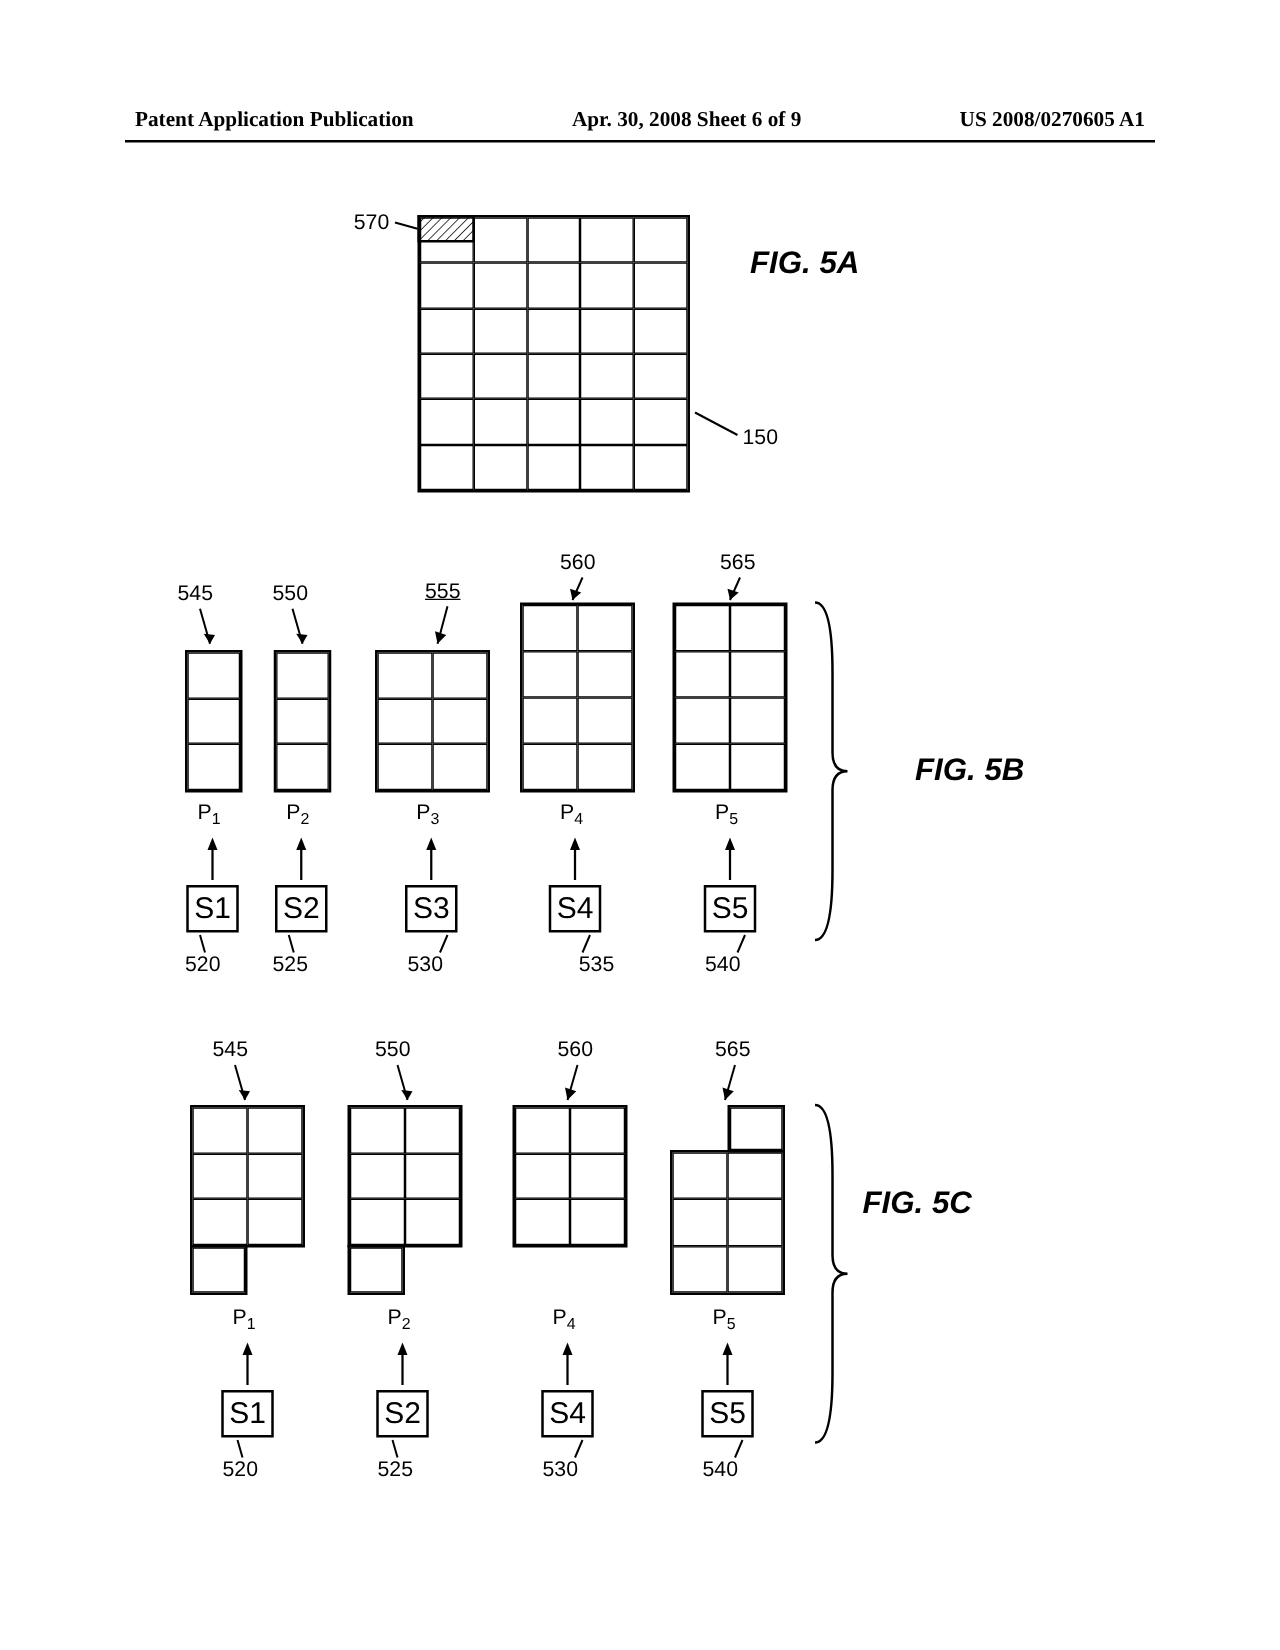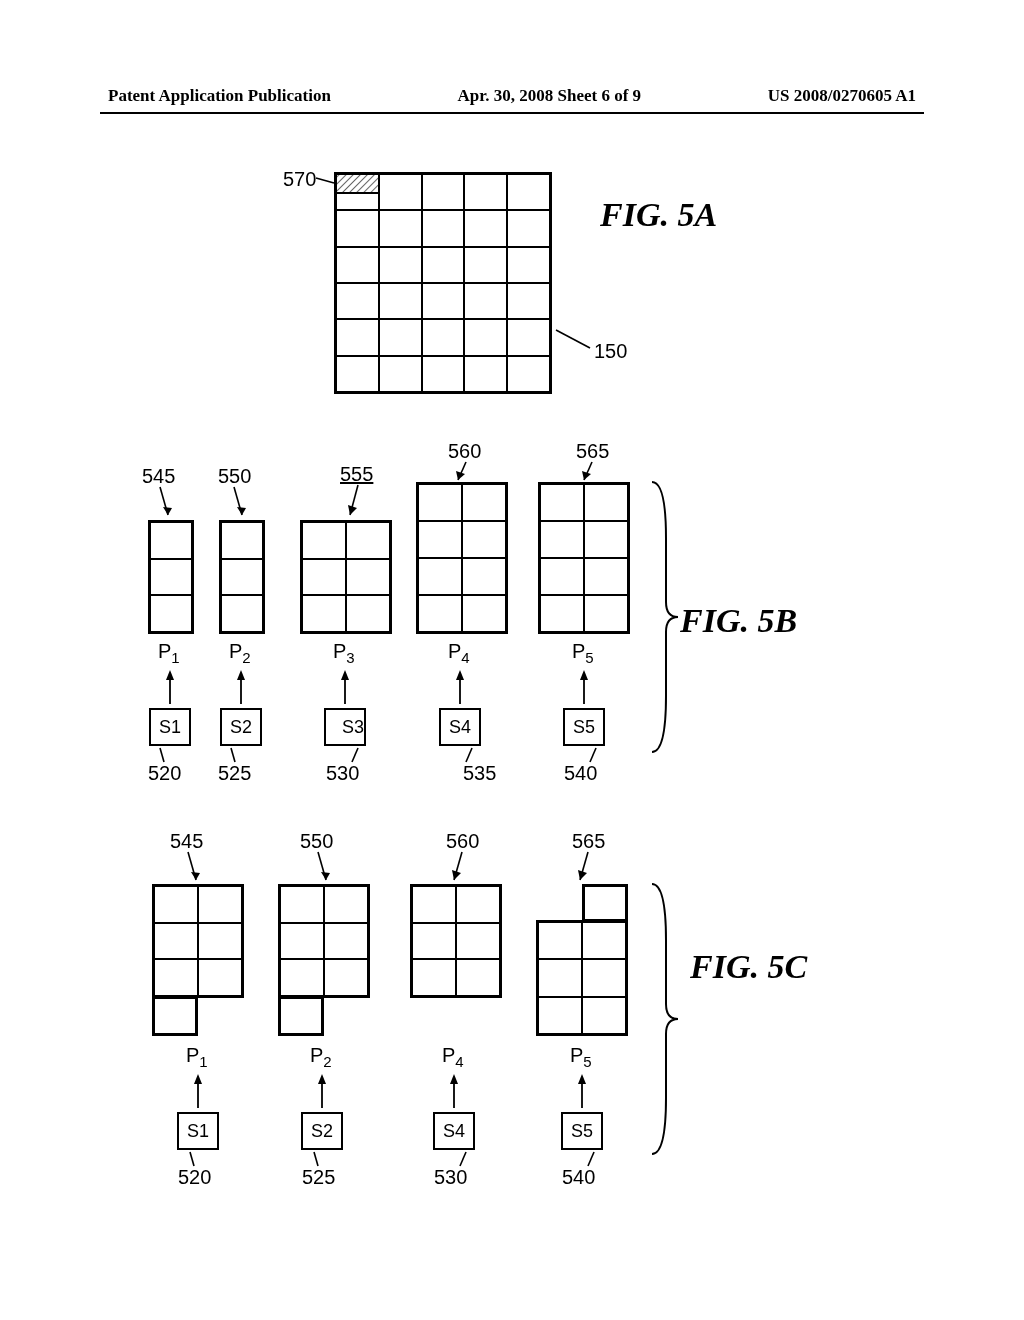"570" .ref { font-size: 20px -> 17px }
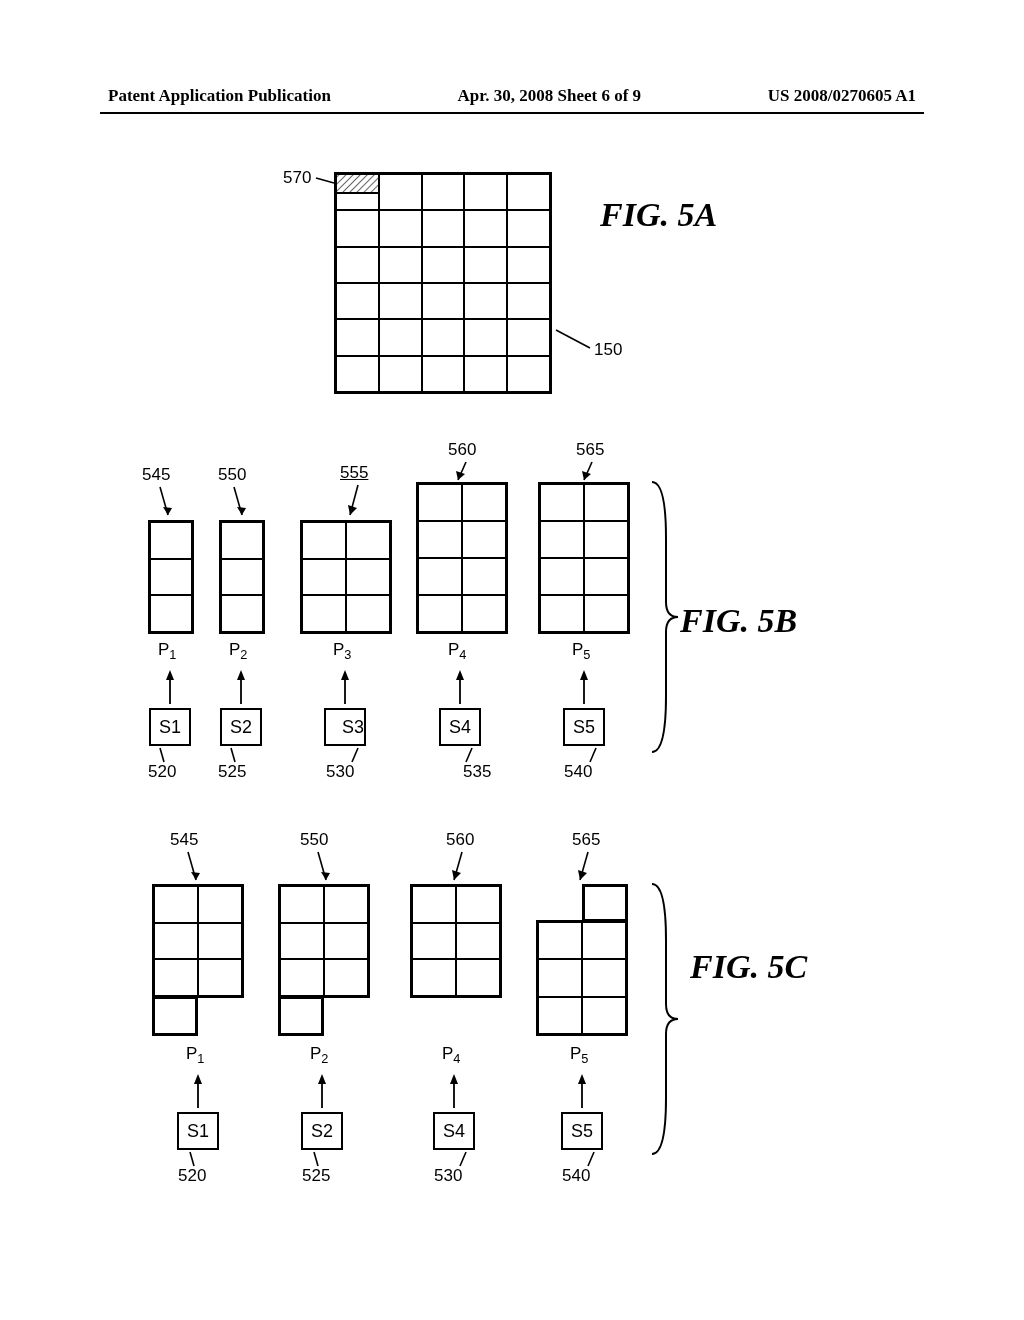"FIG. 5A" .fig-label { font-family: Liberation Serif, serif -> Liberation Sans, sans-serif; font-size: 34px -> 25px }
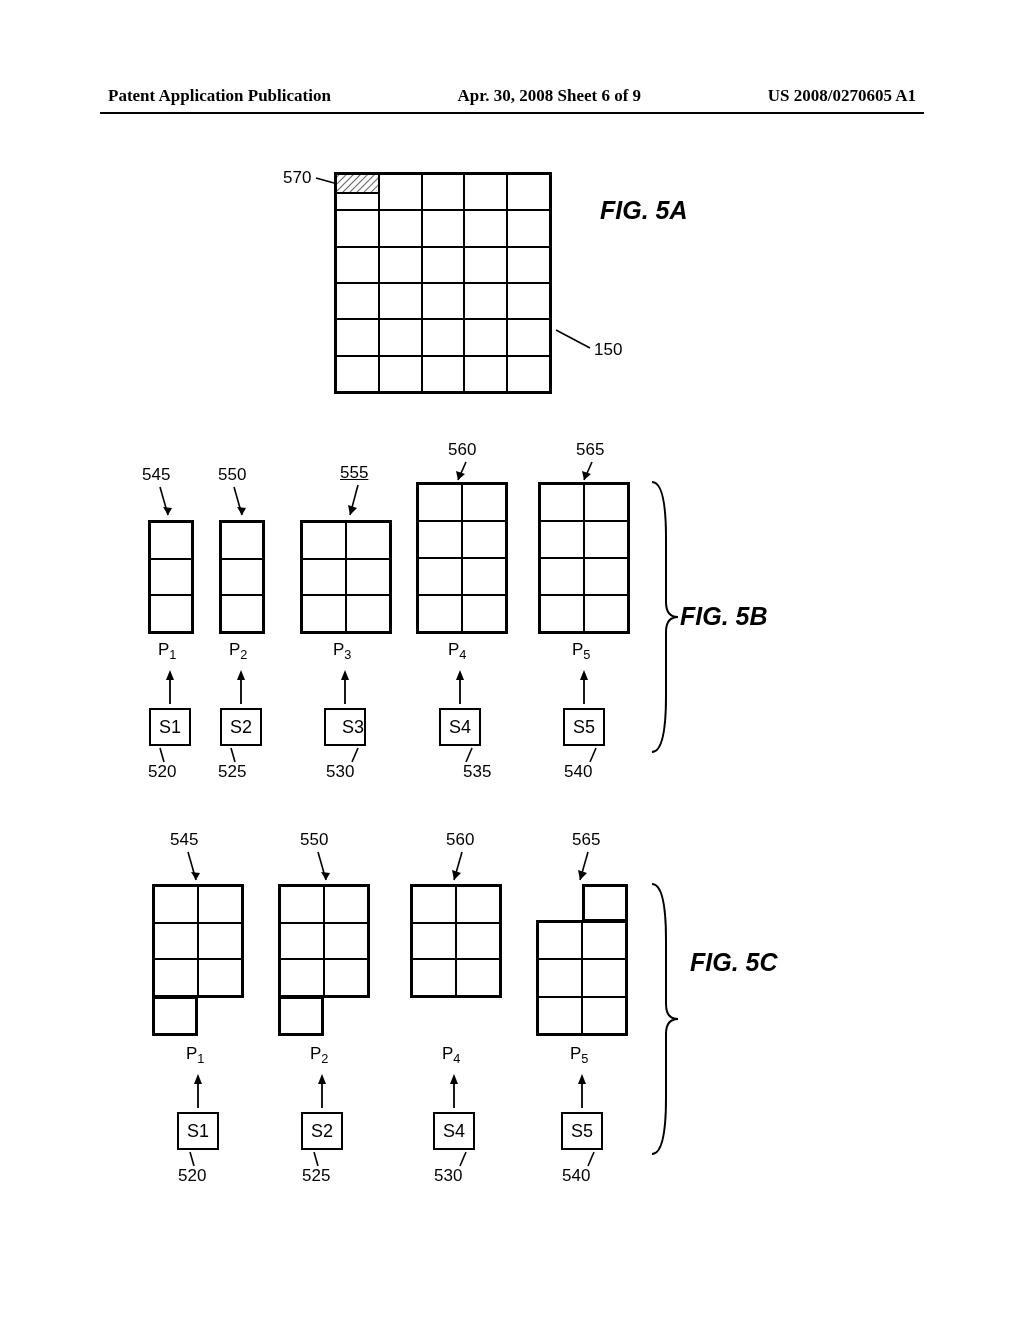"FIG. 5B" div.fig-label { left: 680px -> 732px }
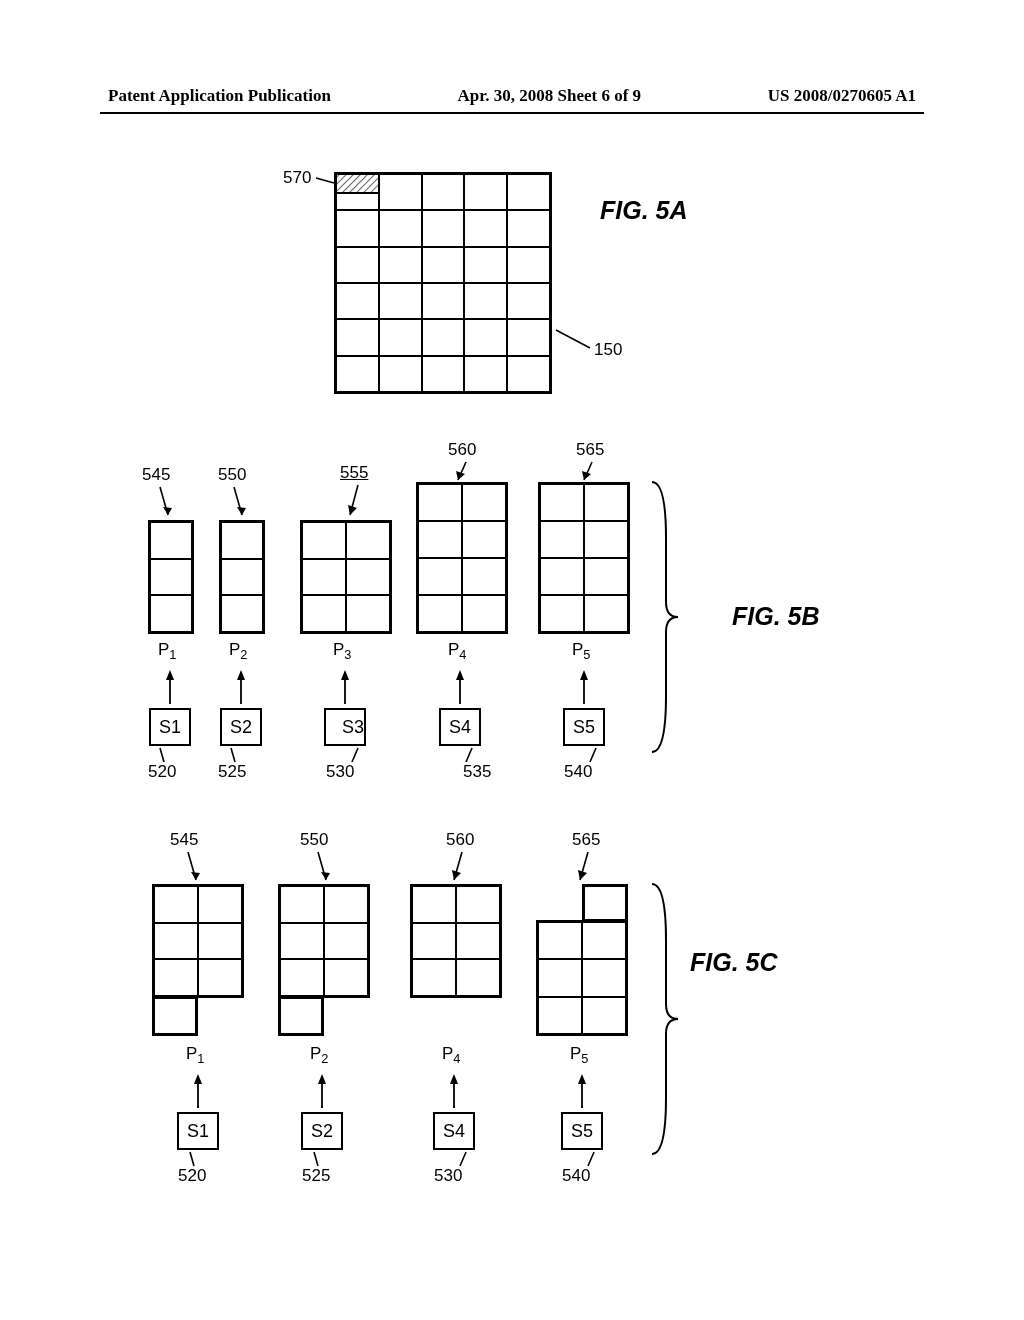"S1" .sbox { font-size: 18px -> 24px }
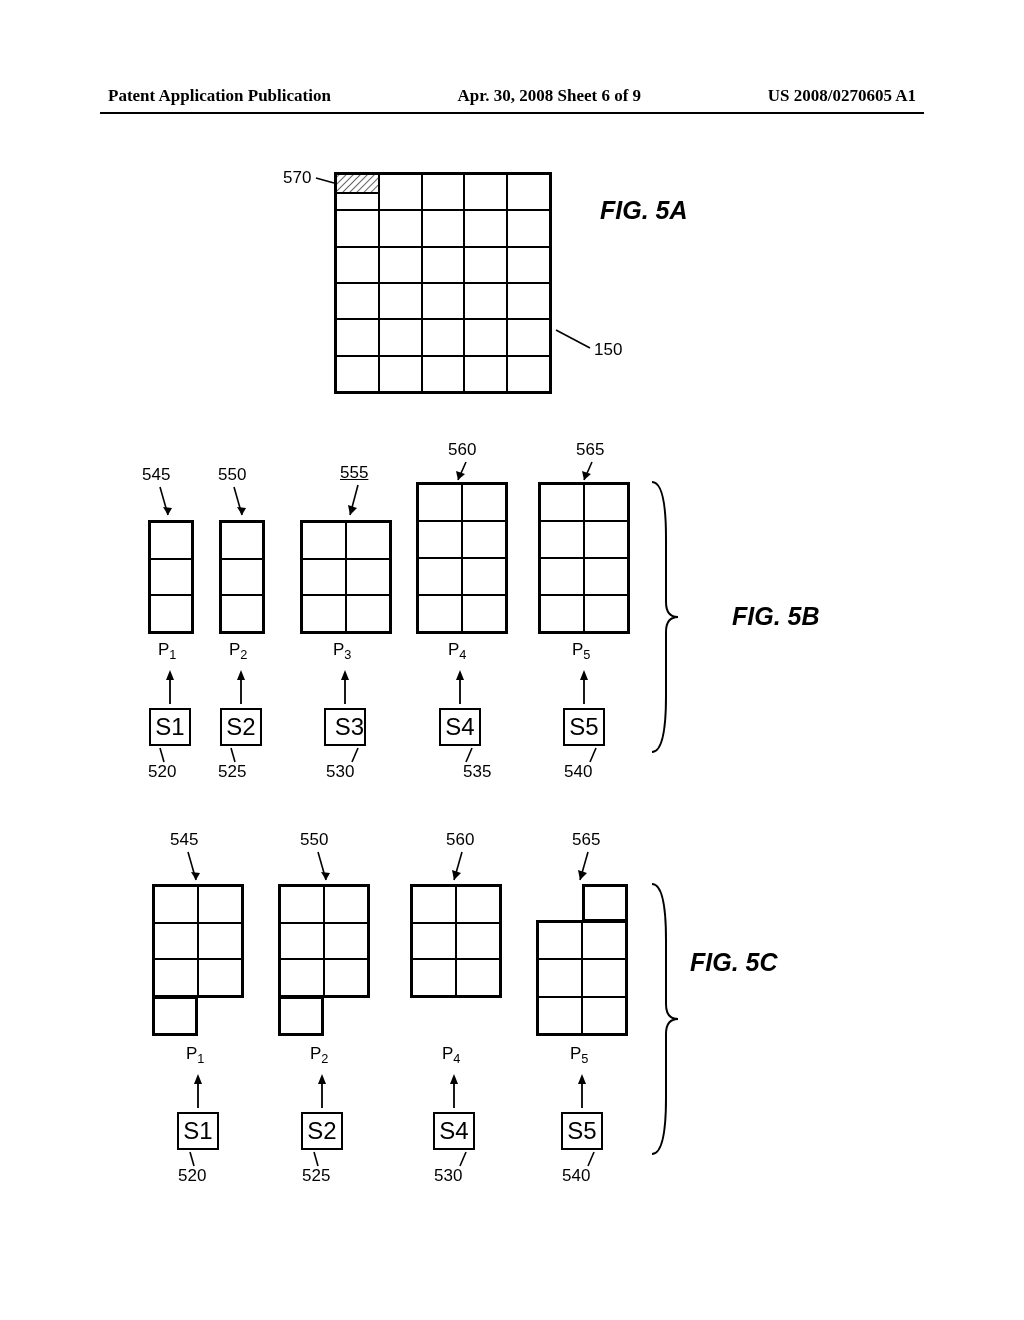"S3" div.sbox { text-align: right -> none }
